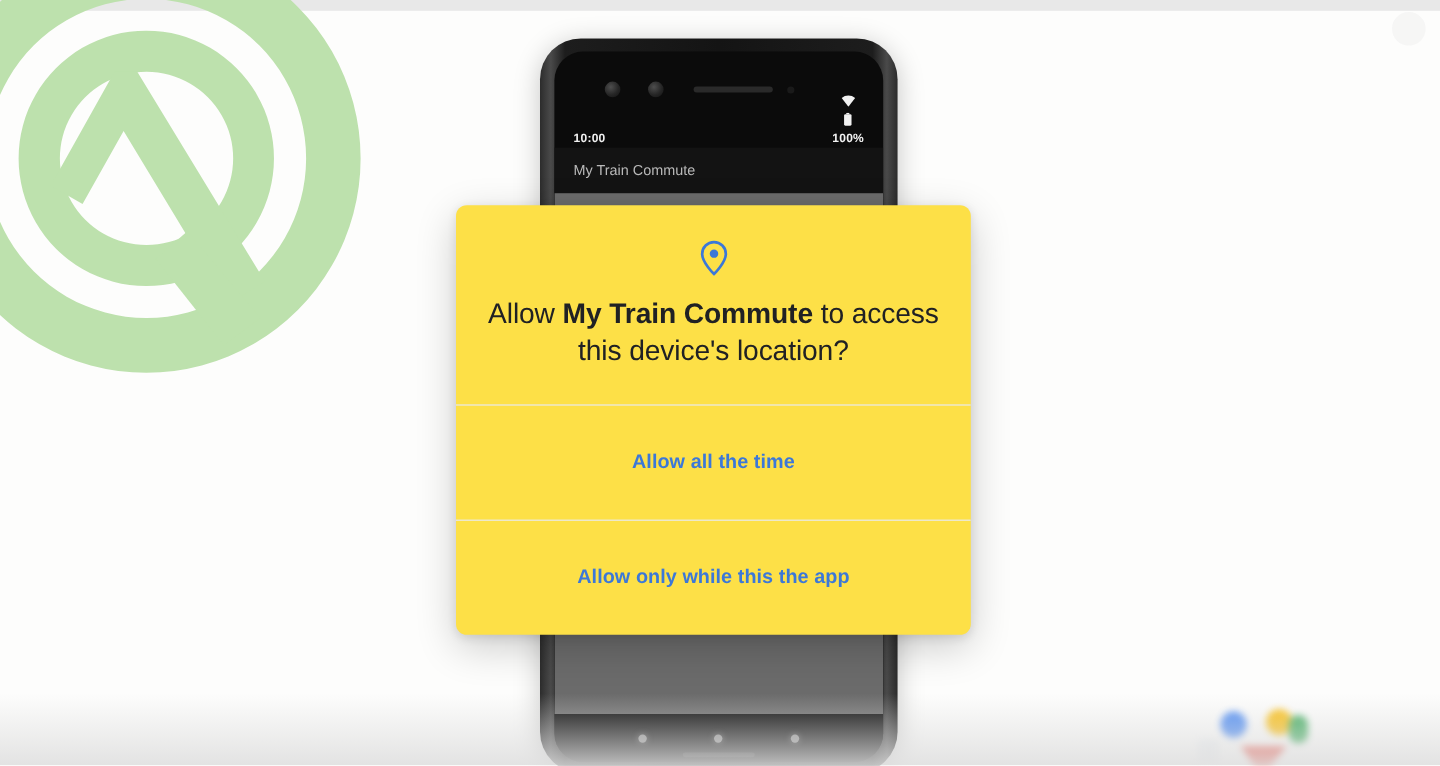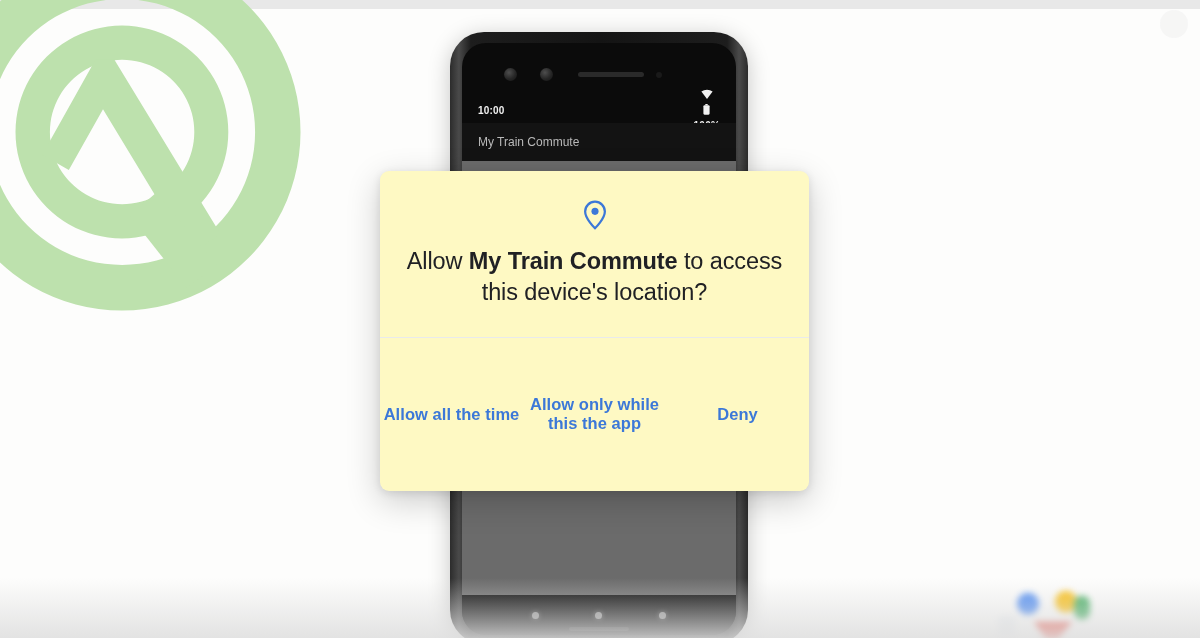"10:00" .status-bar { align-items: center -> flex-end }
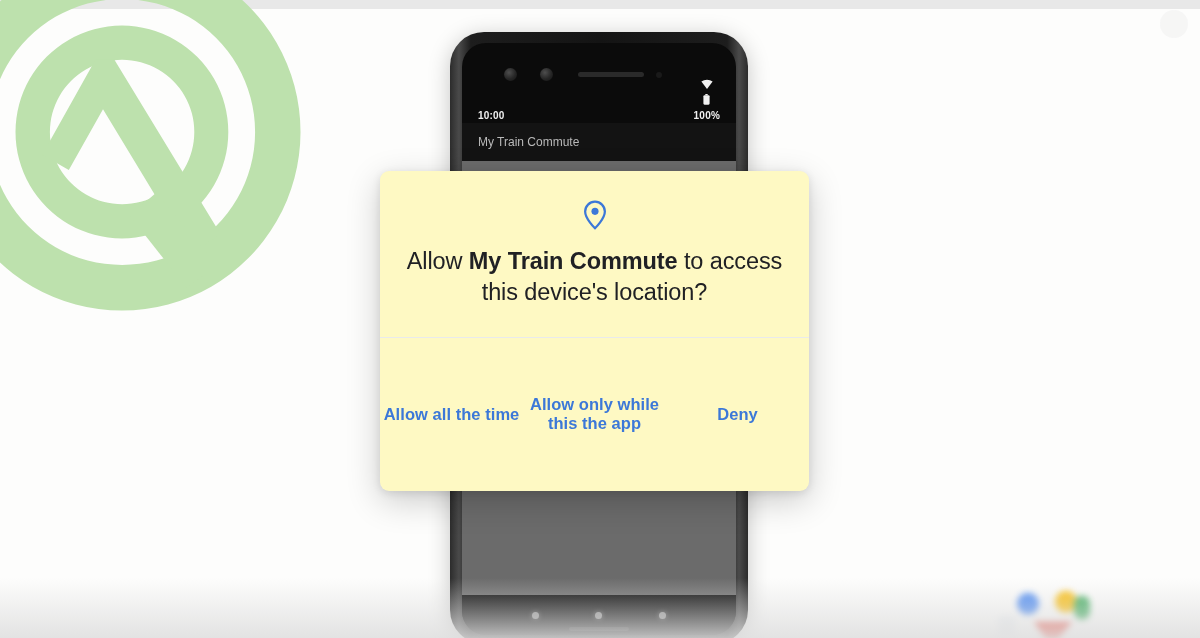"Allow My Train Commute to" .permission-dialog { background: #fef9c3 -> #fde047; height: 320px -> 358px }
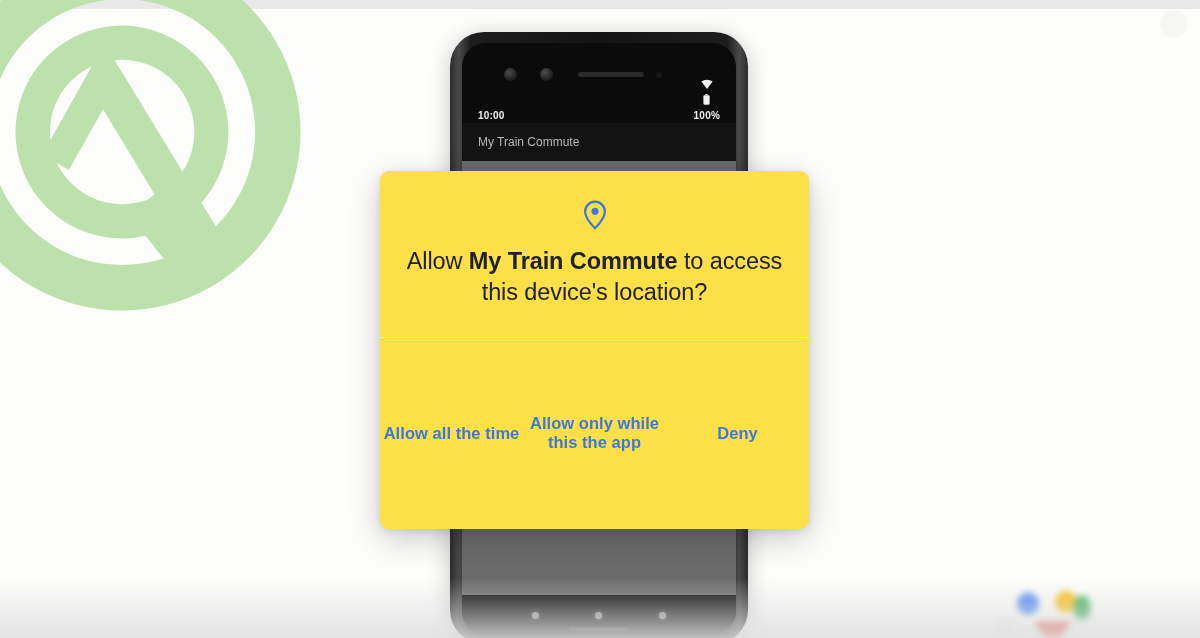"Allow all the time" .dialog-actions { flex-direction: row -> column }
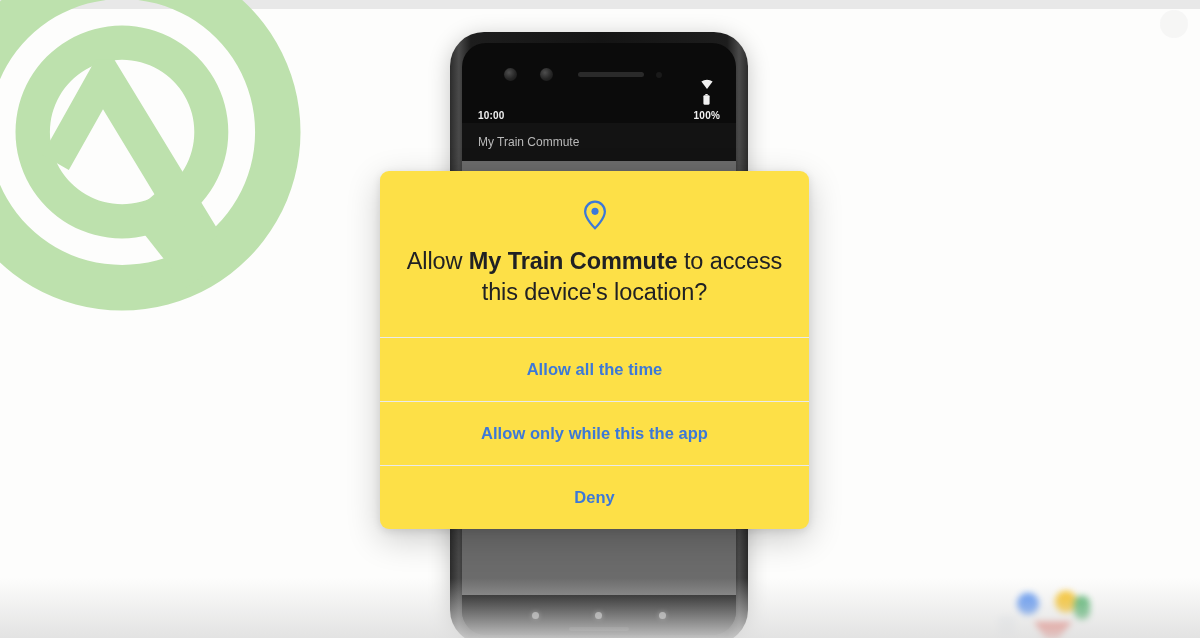"Deny" button.dialog-btn { html: <button>Deny</button> -> none }
